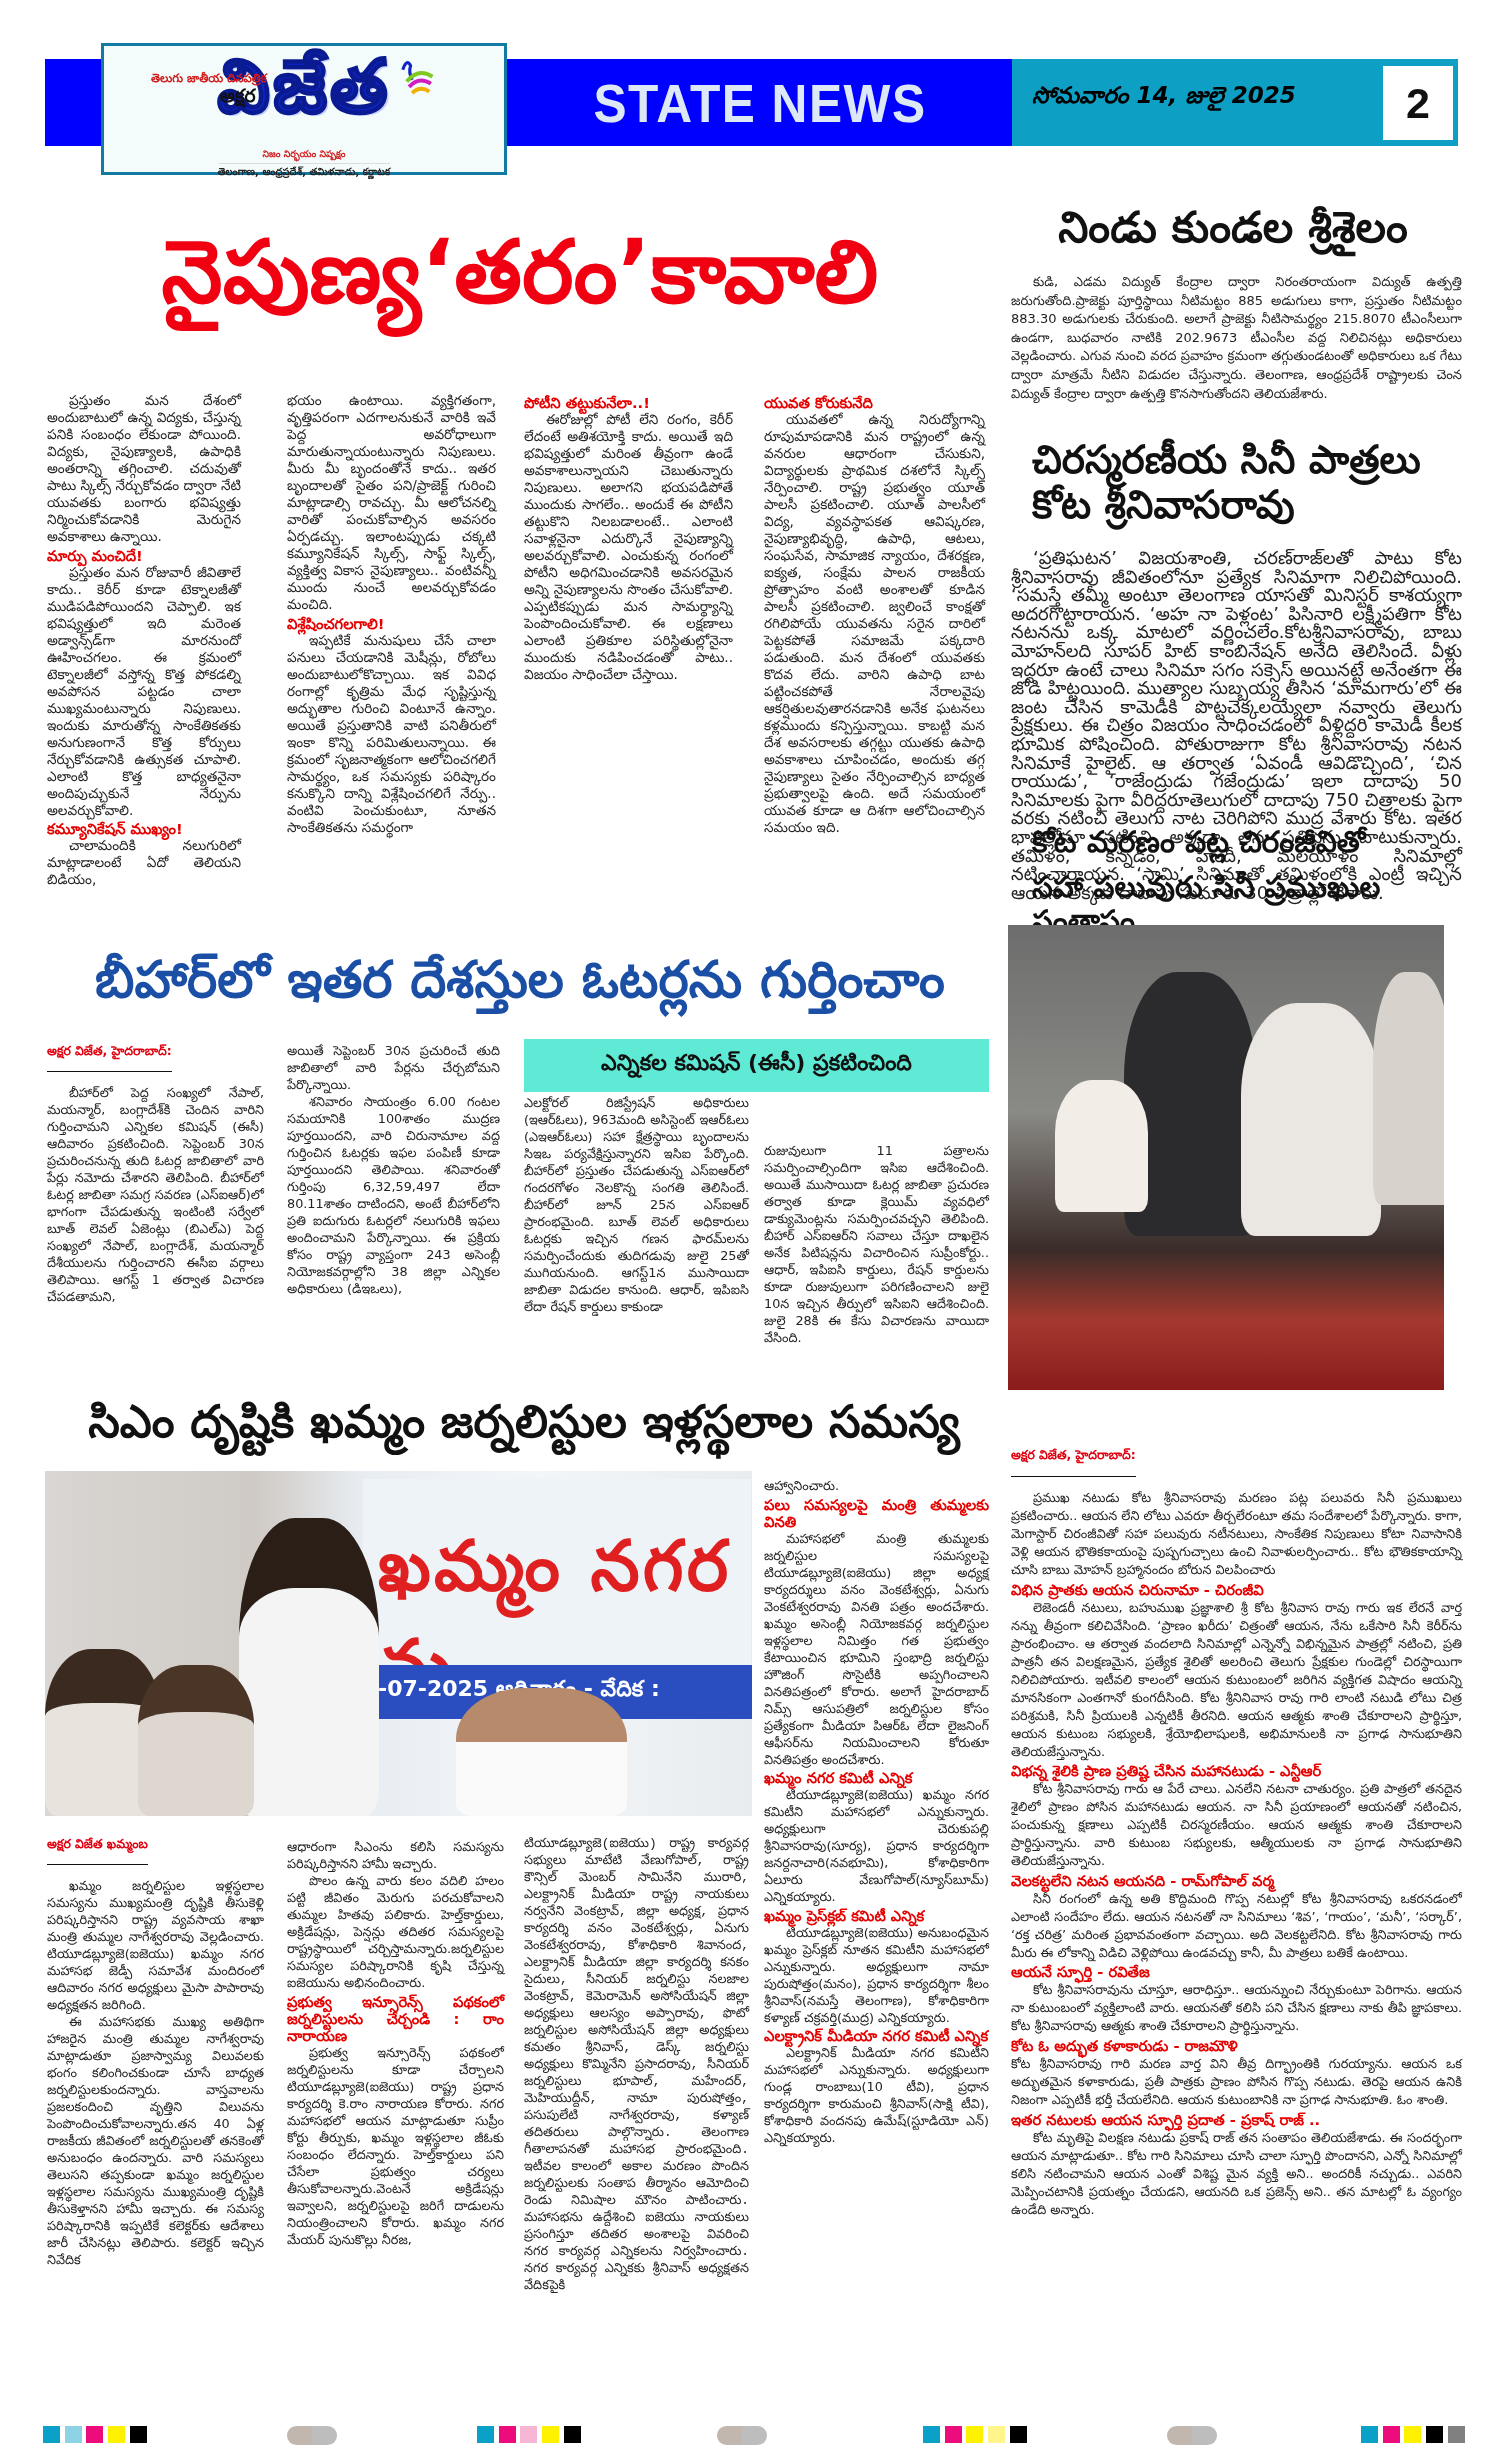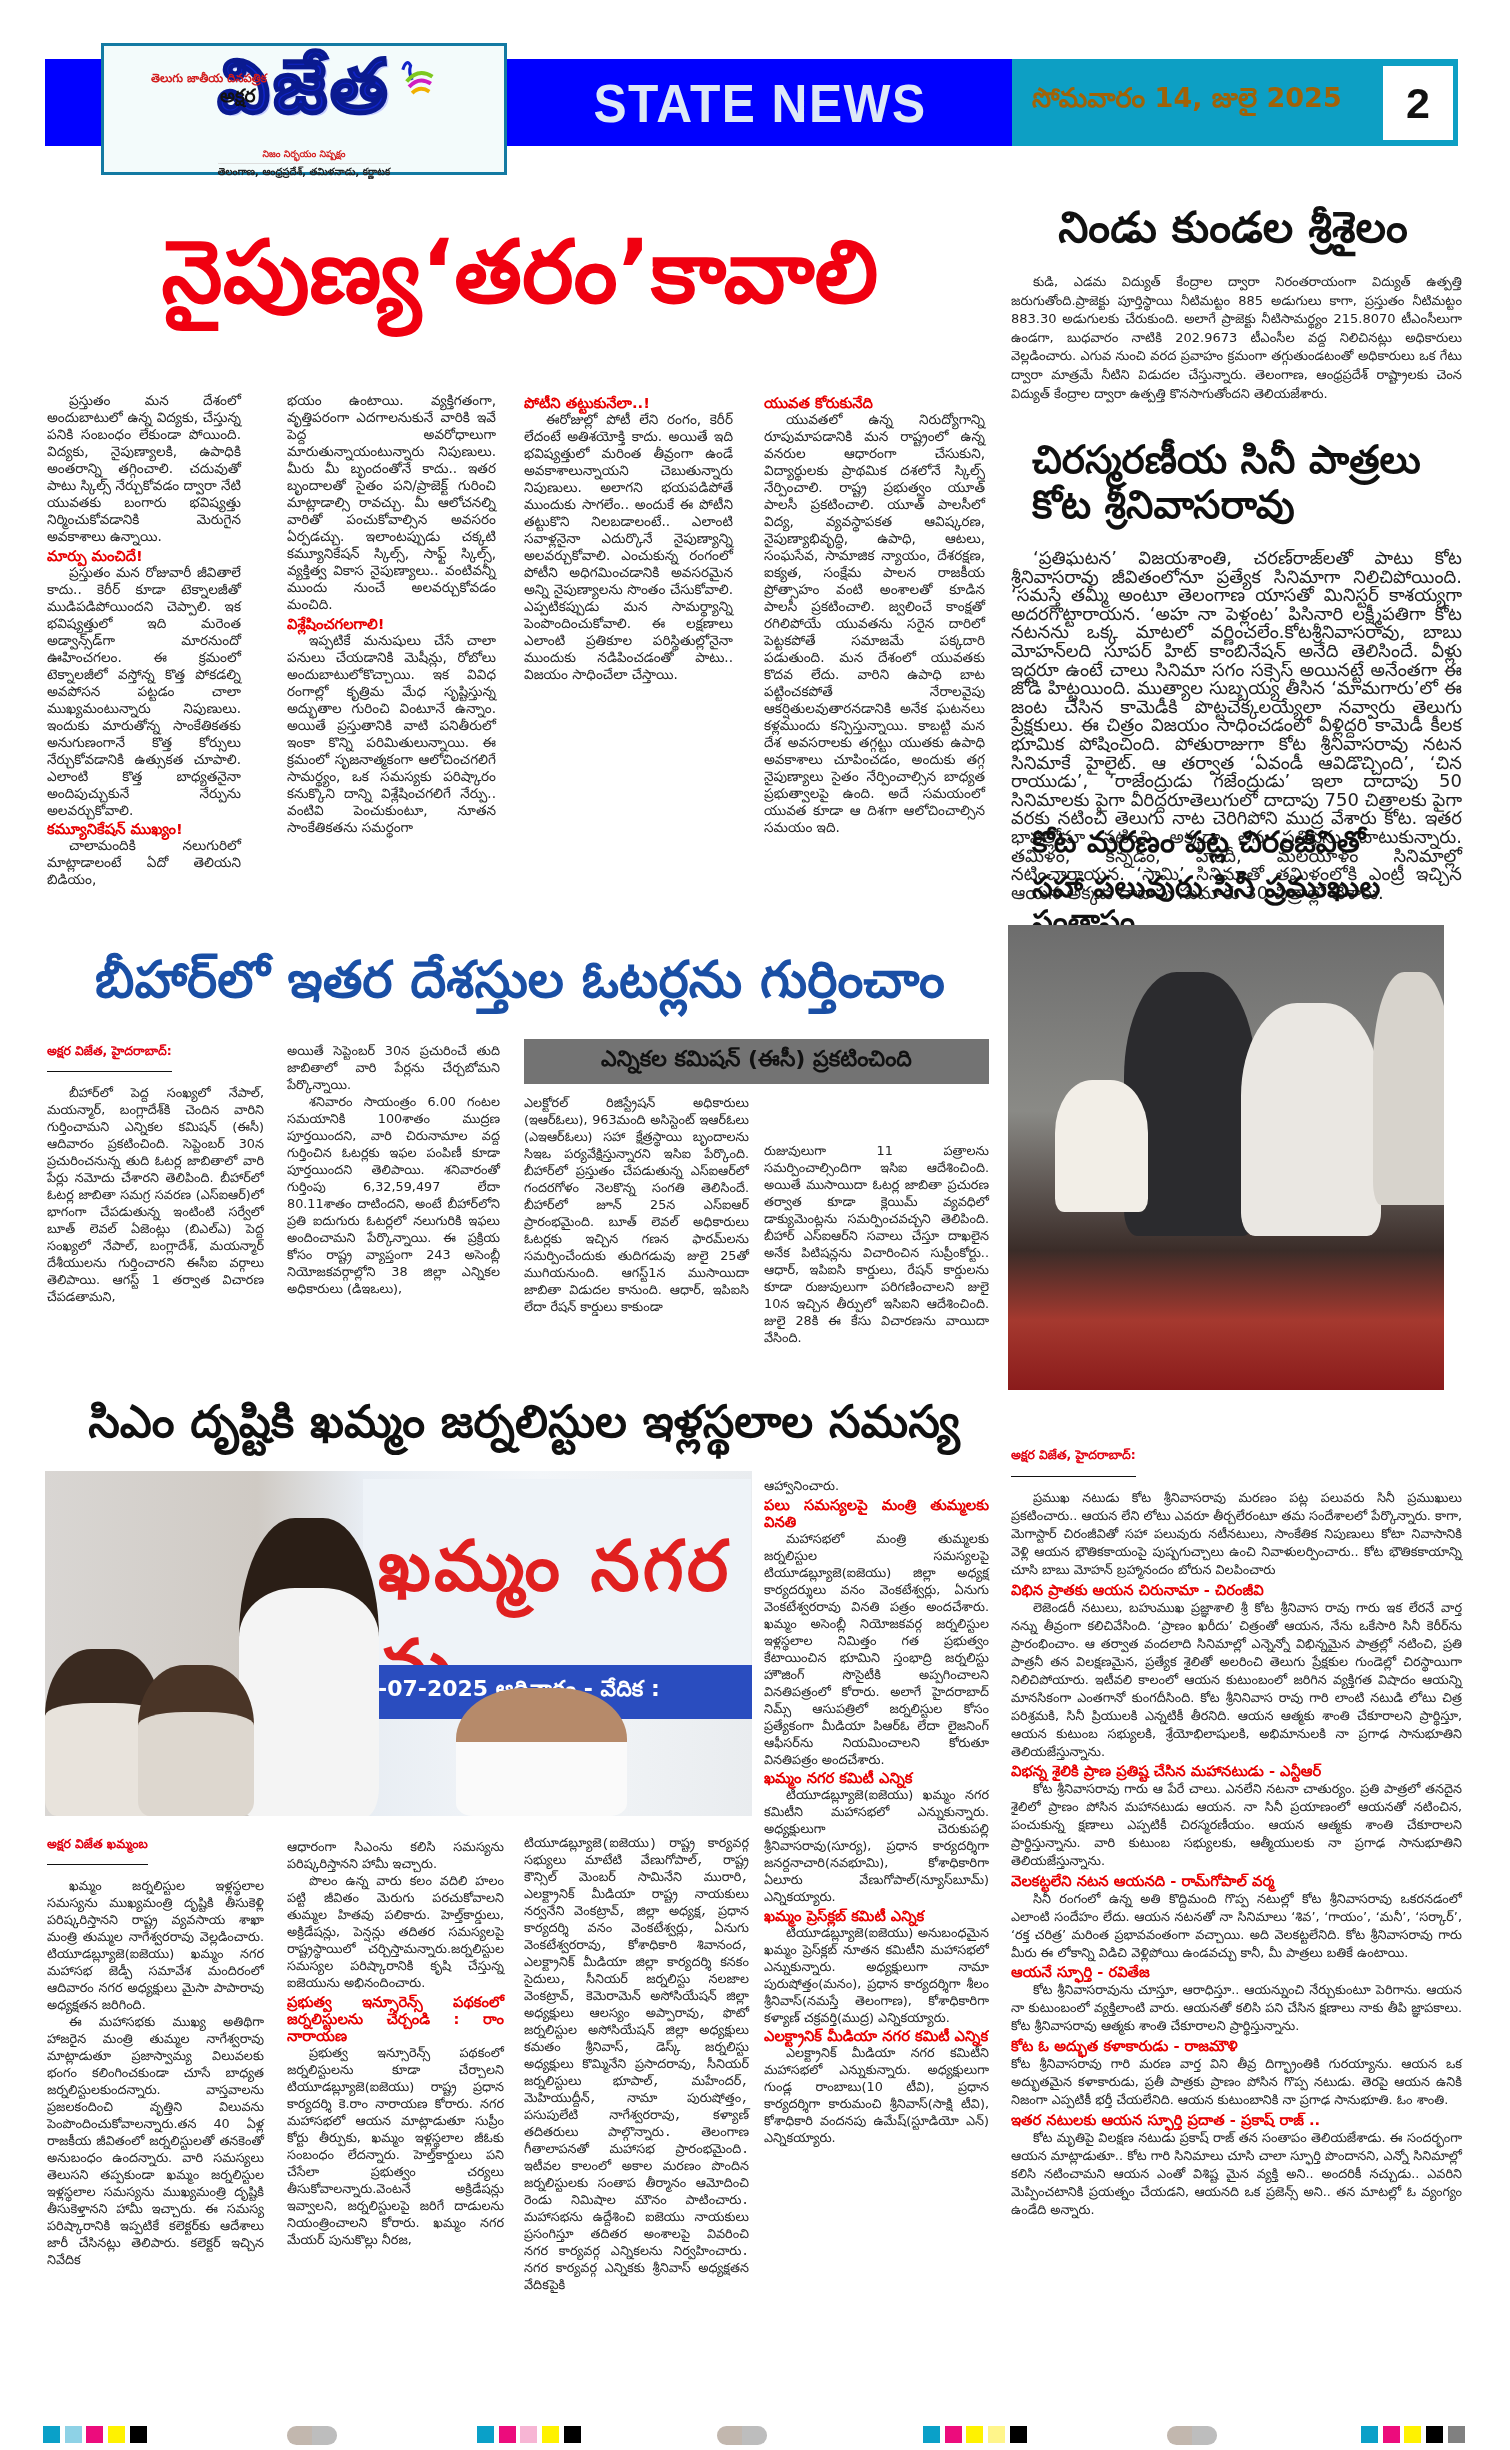"సోమవారం 14, జులై 2025" .date { color: #a16207 -> #000000; font-size: 27px -> 23px; font-style: none -> italic }
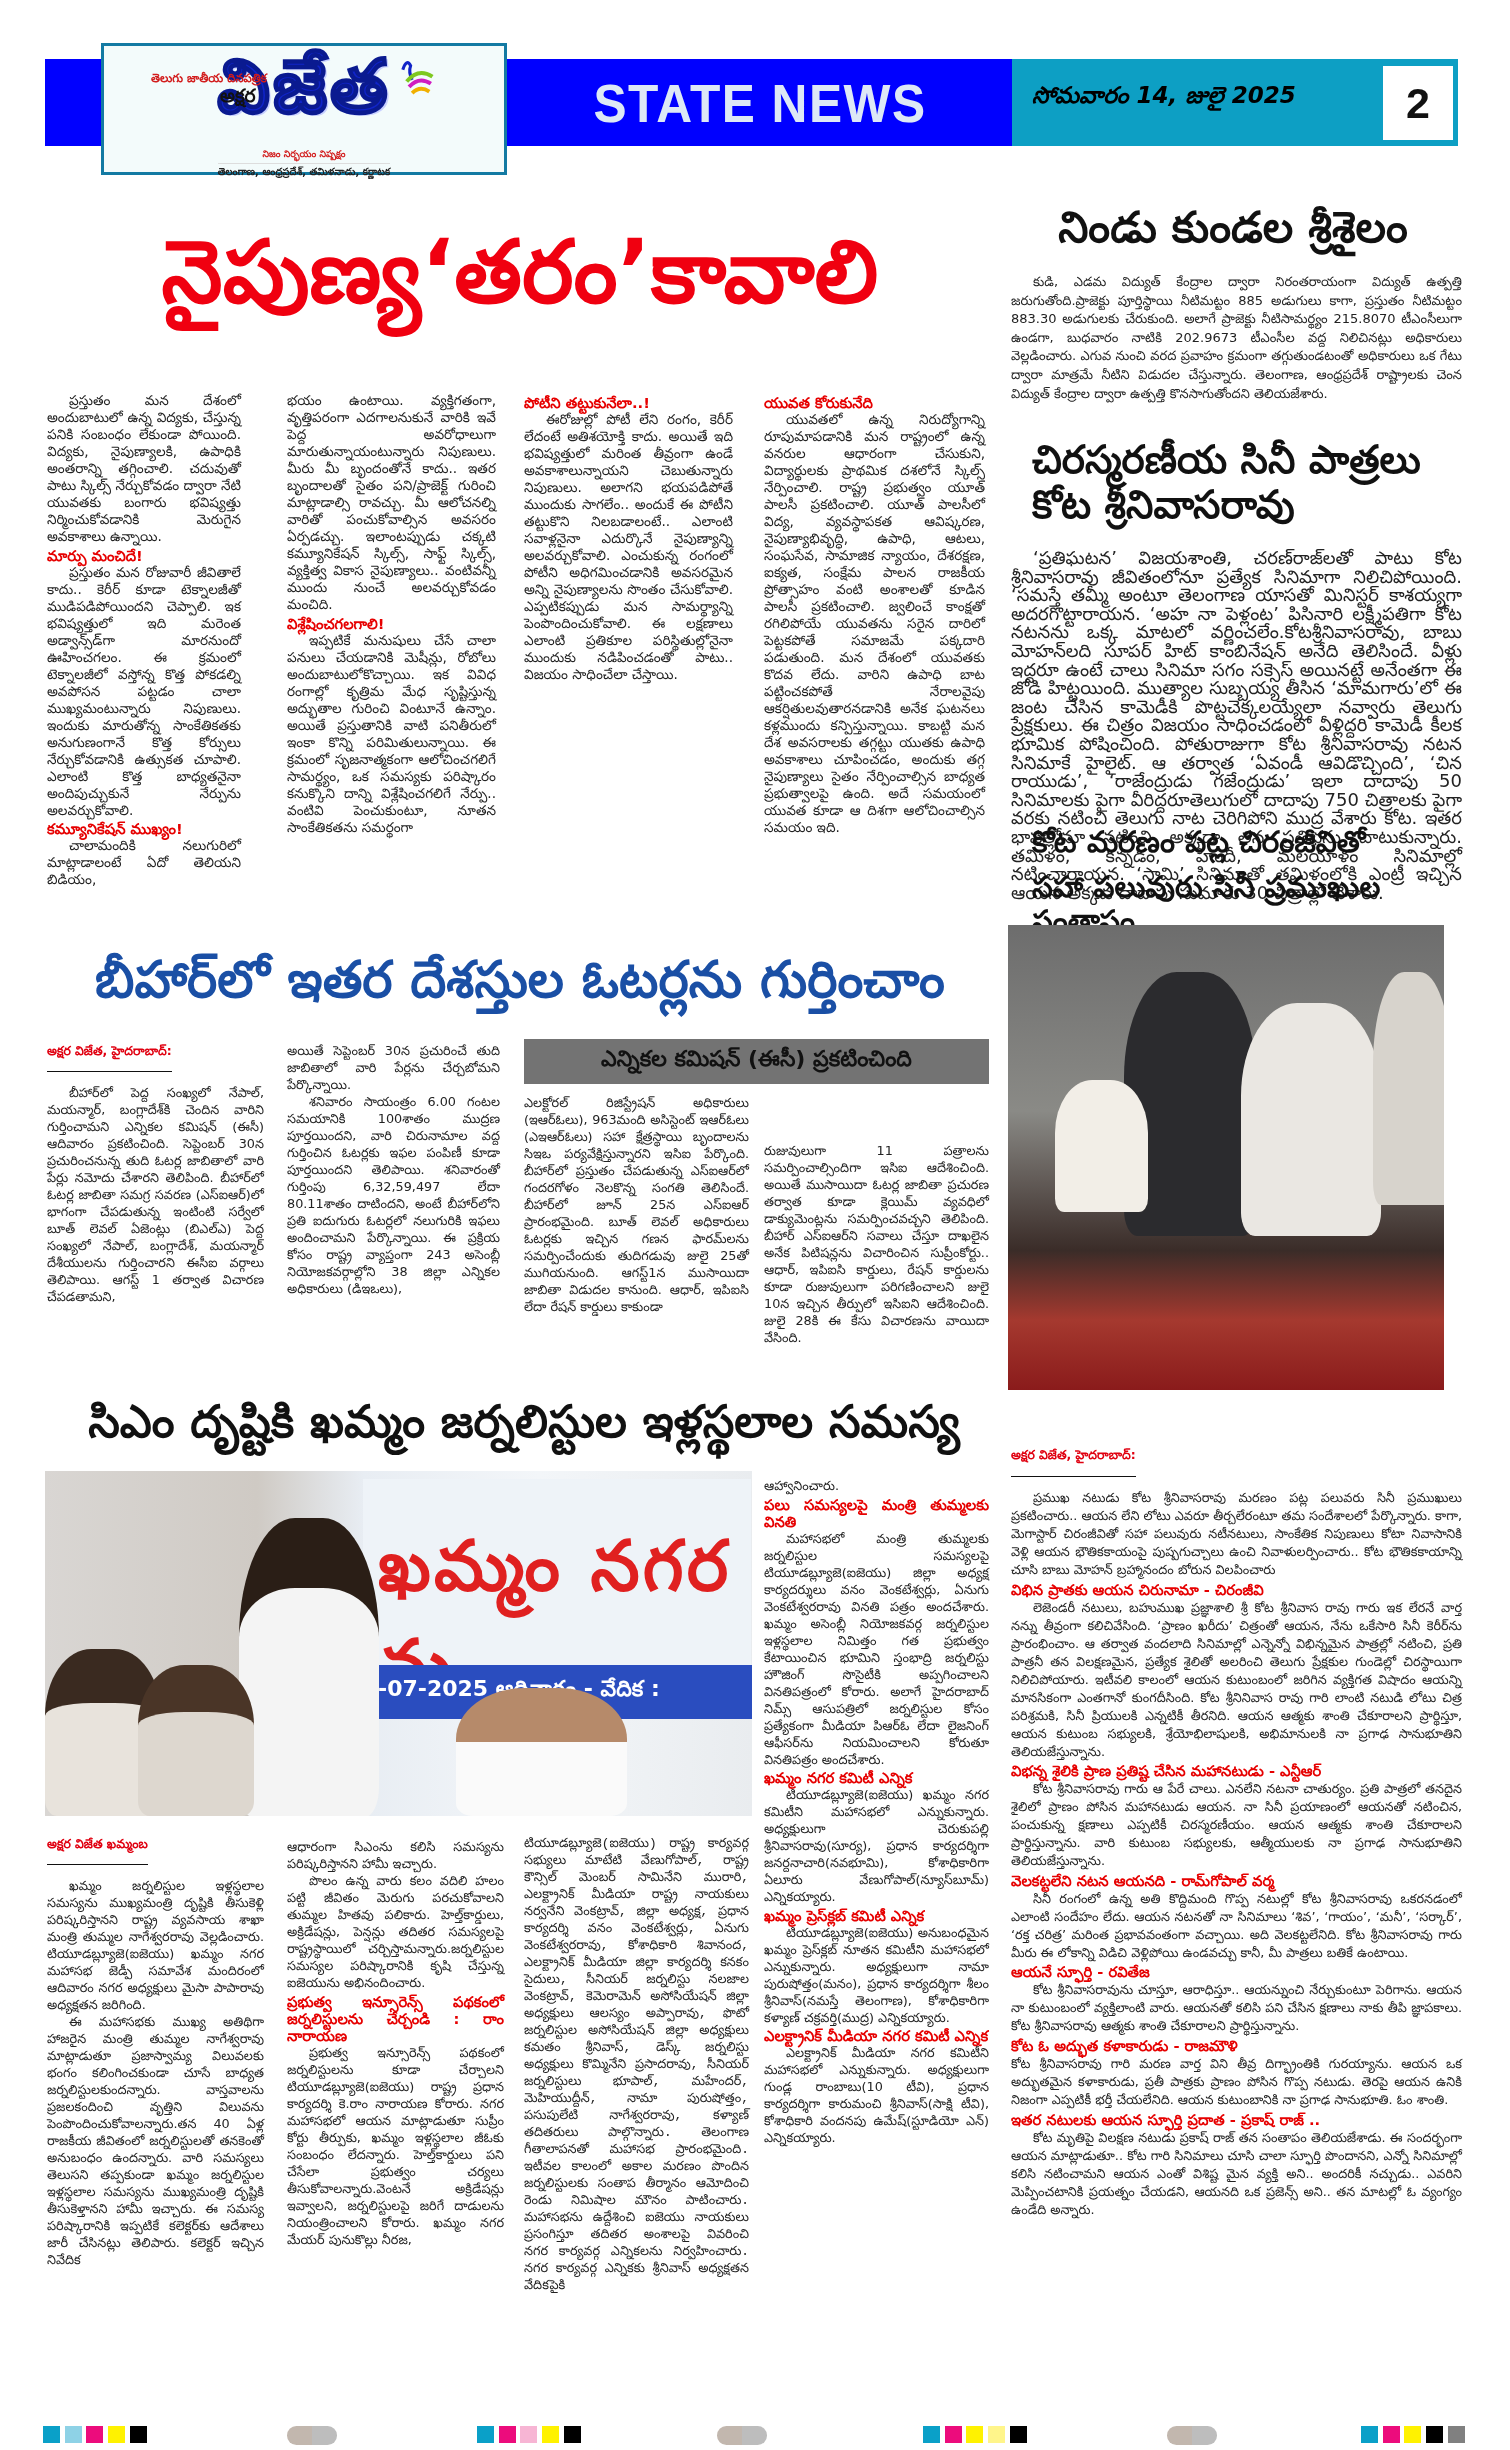"ఎన్నికల కమిషన్ (ఈసీ) ప్రకటించింది" .pinkbox { background: #737373 -> #5eead4; height: 45px -> 53px }
